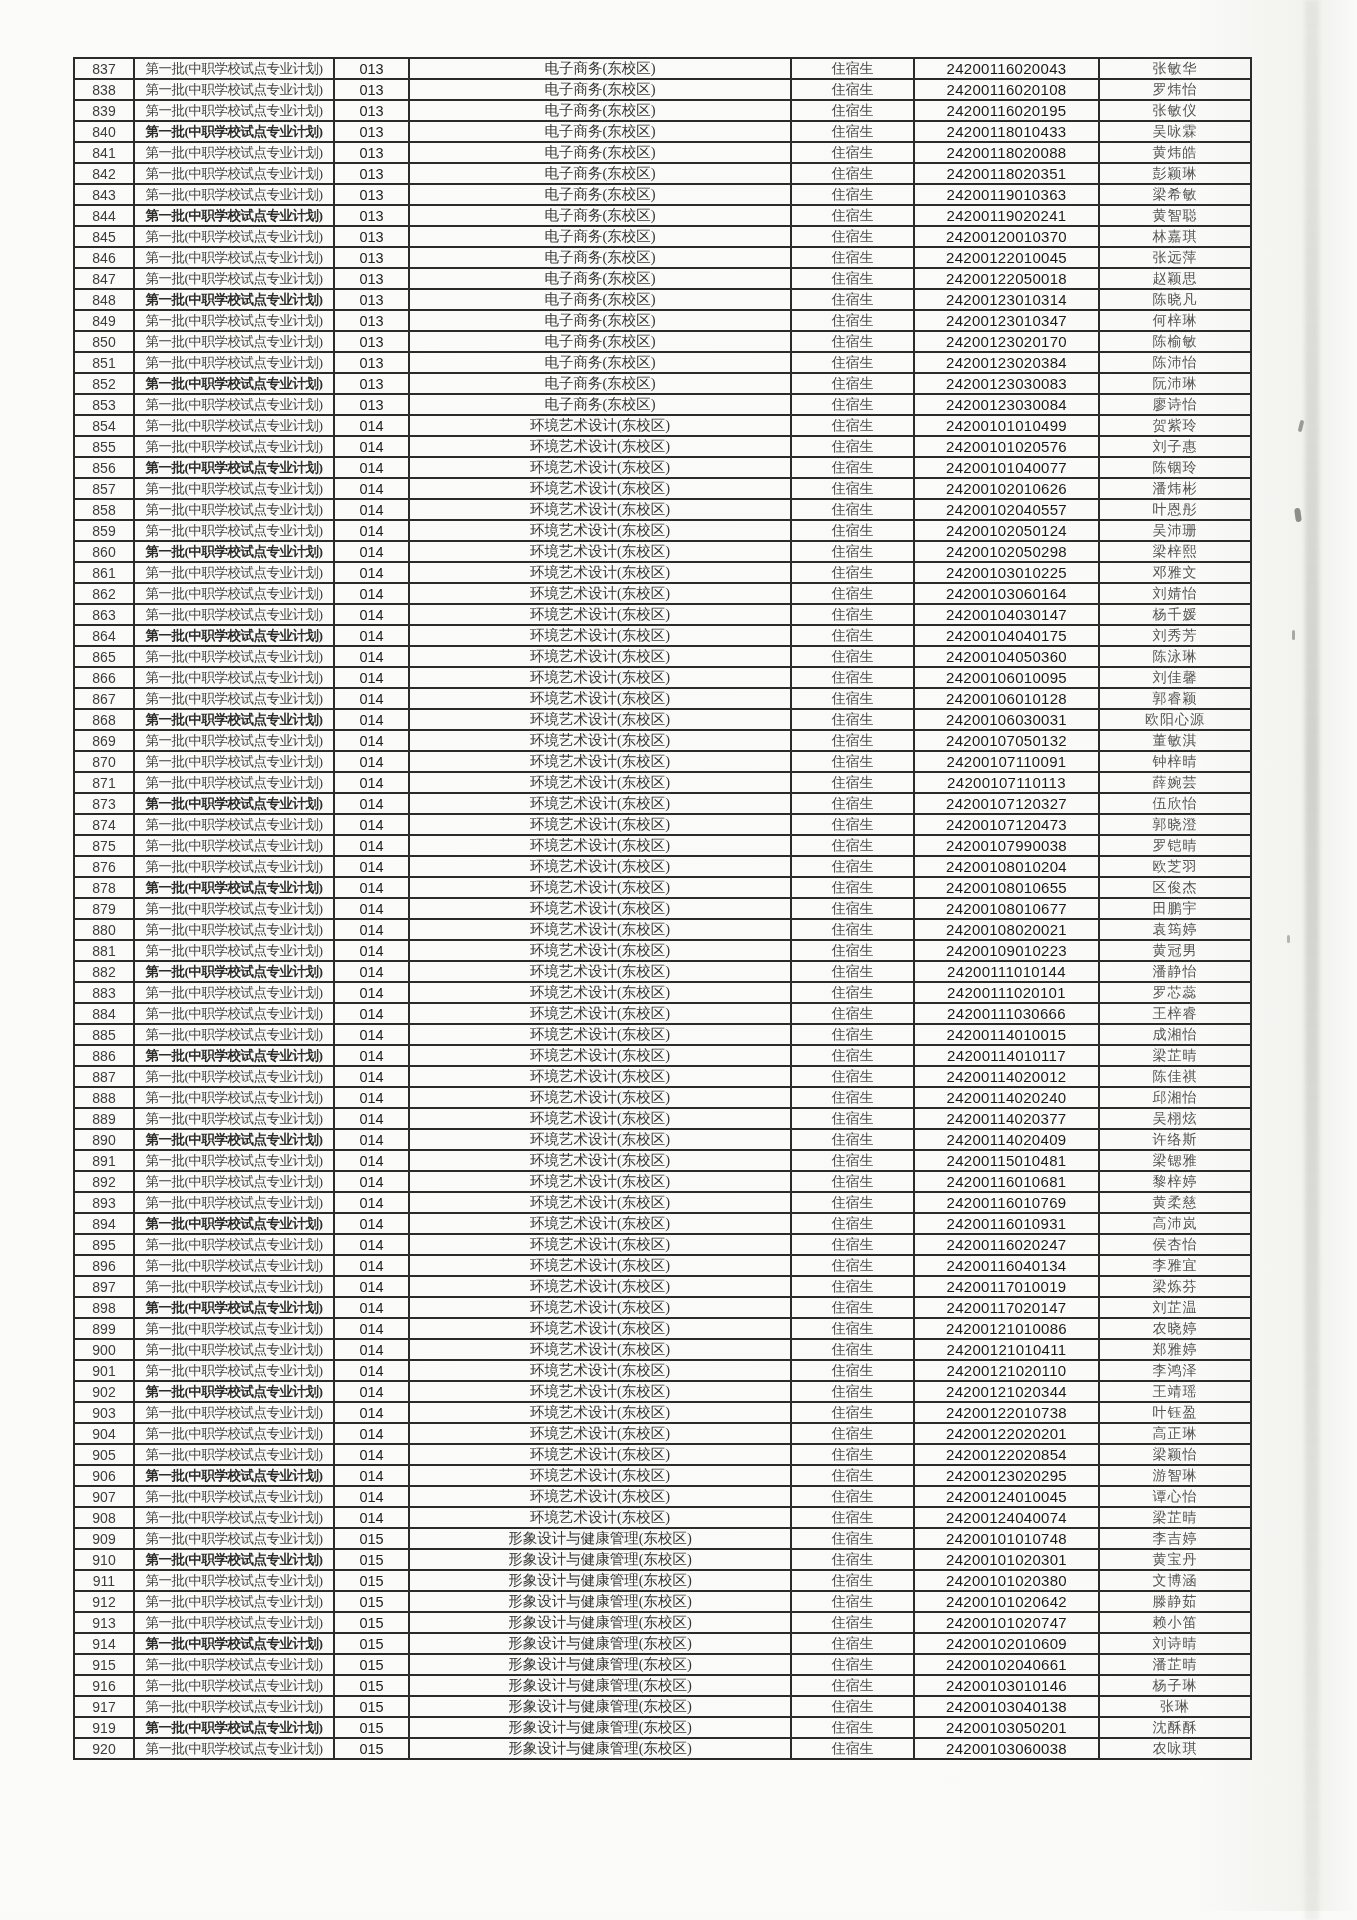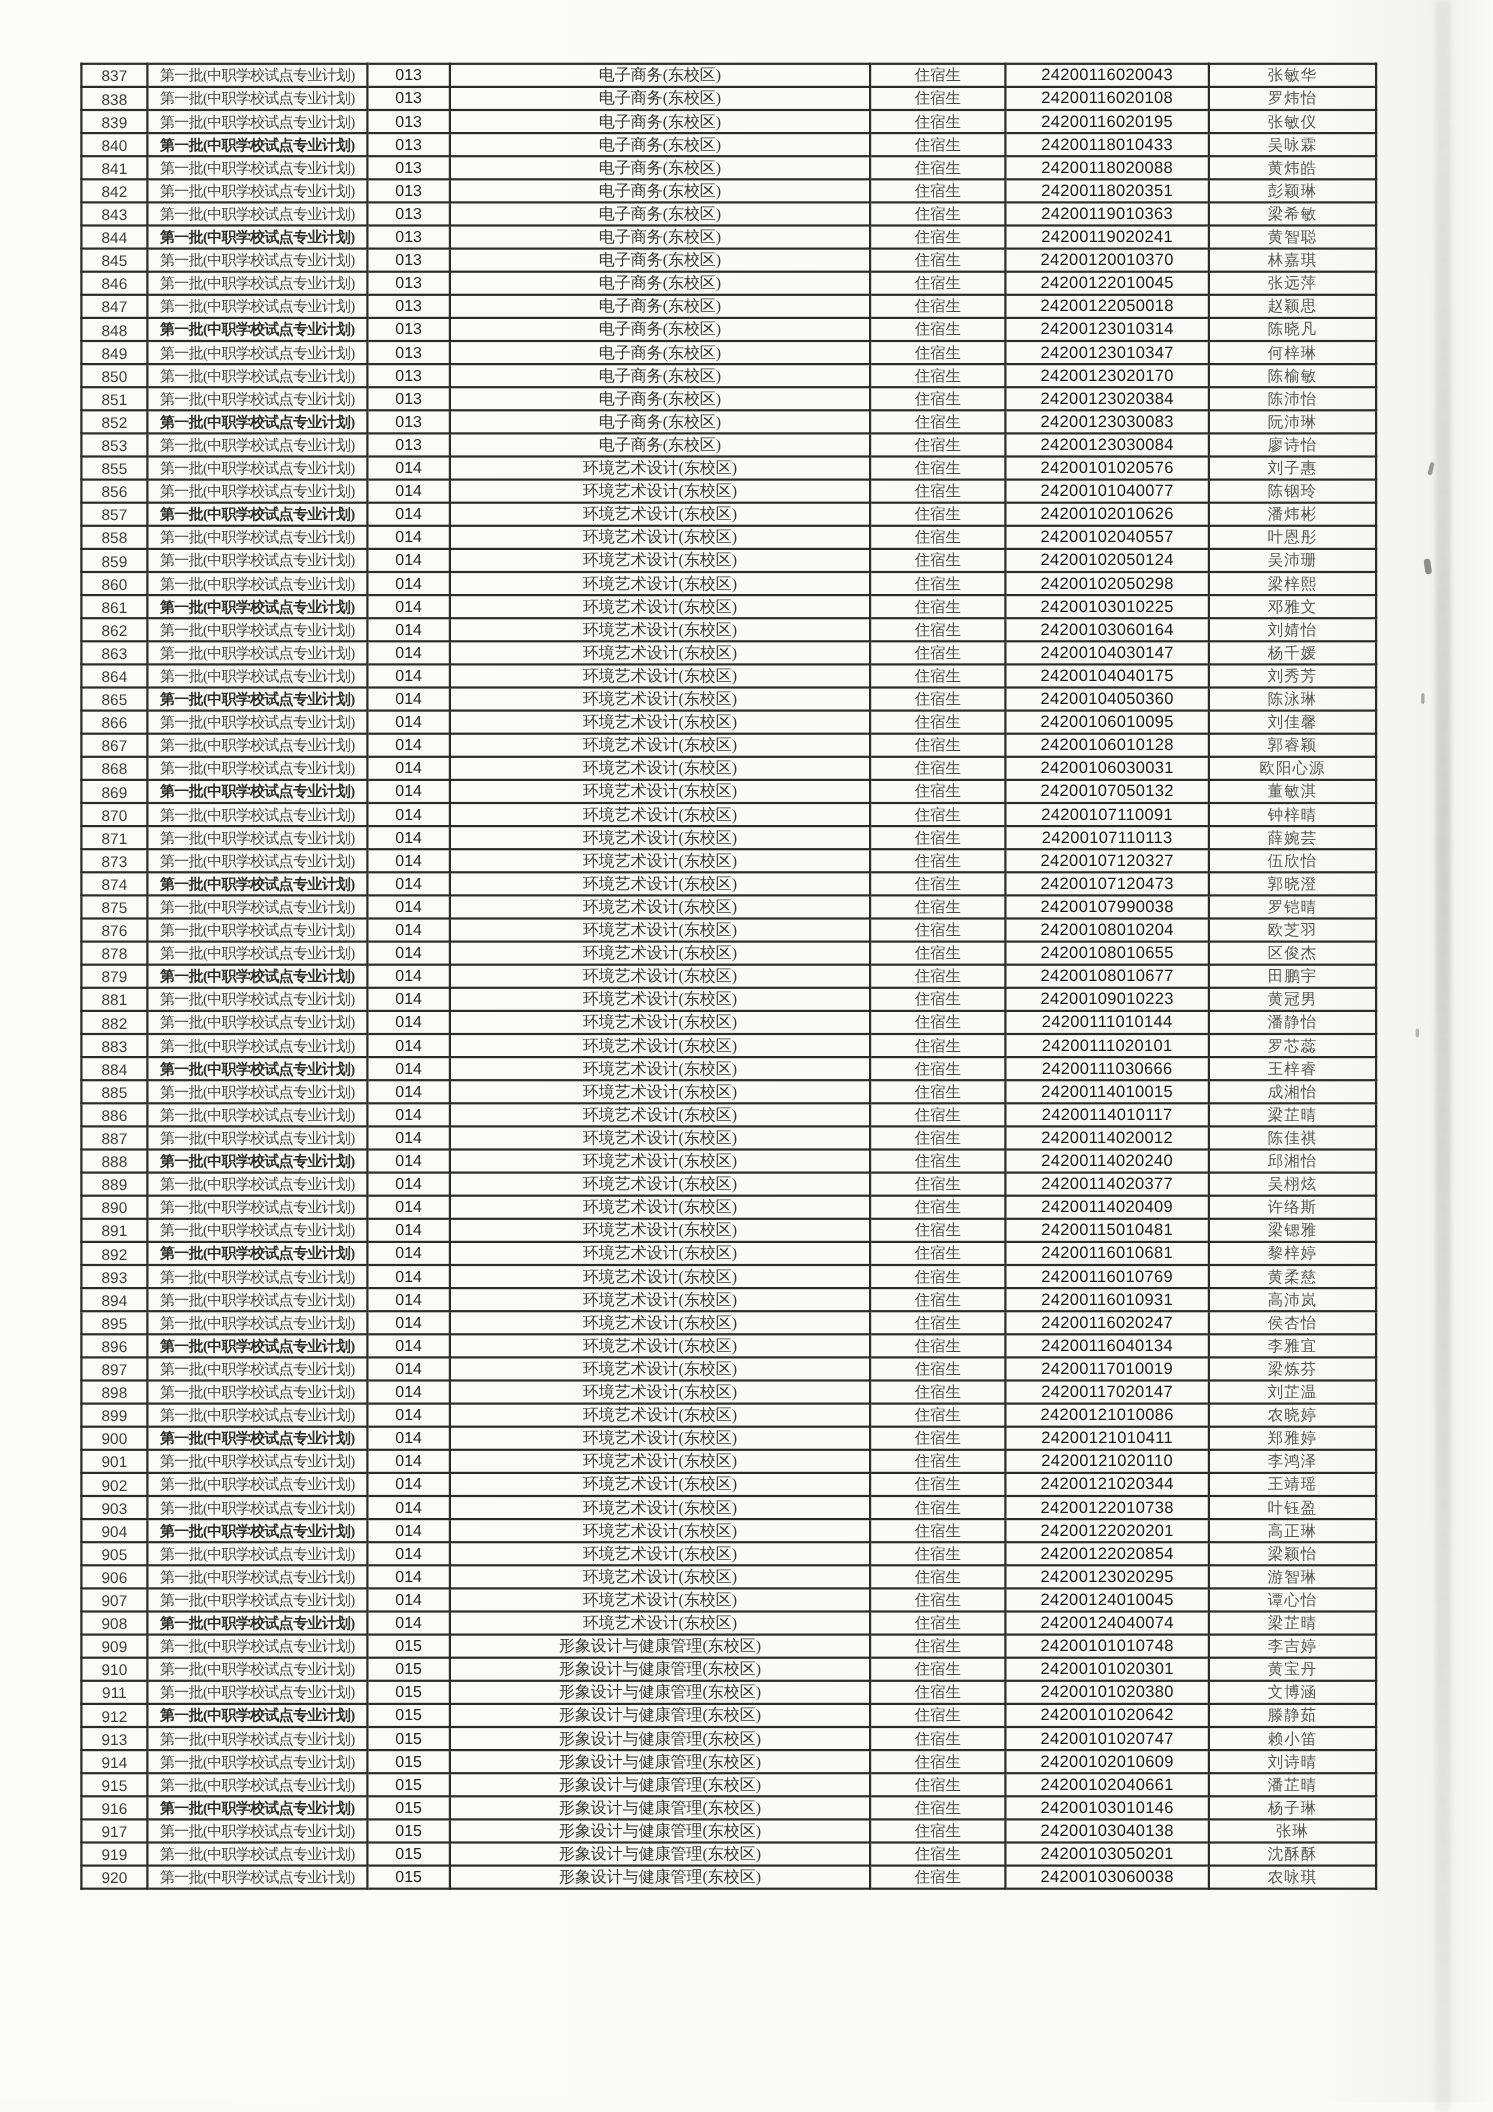"854" tr { html: none -> <tr> <td>854</td> <td>第一批(中职学校试点专业计划)</td> <td>014</td> <td>环境艺术设计(东校区)</td> <td>住宿生</td> <td>24200101010499</td> <td>贺紫玲</td> </tr> }
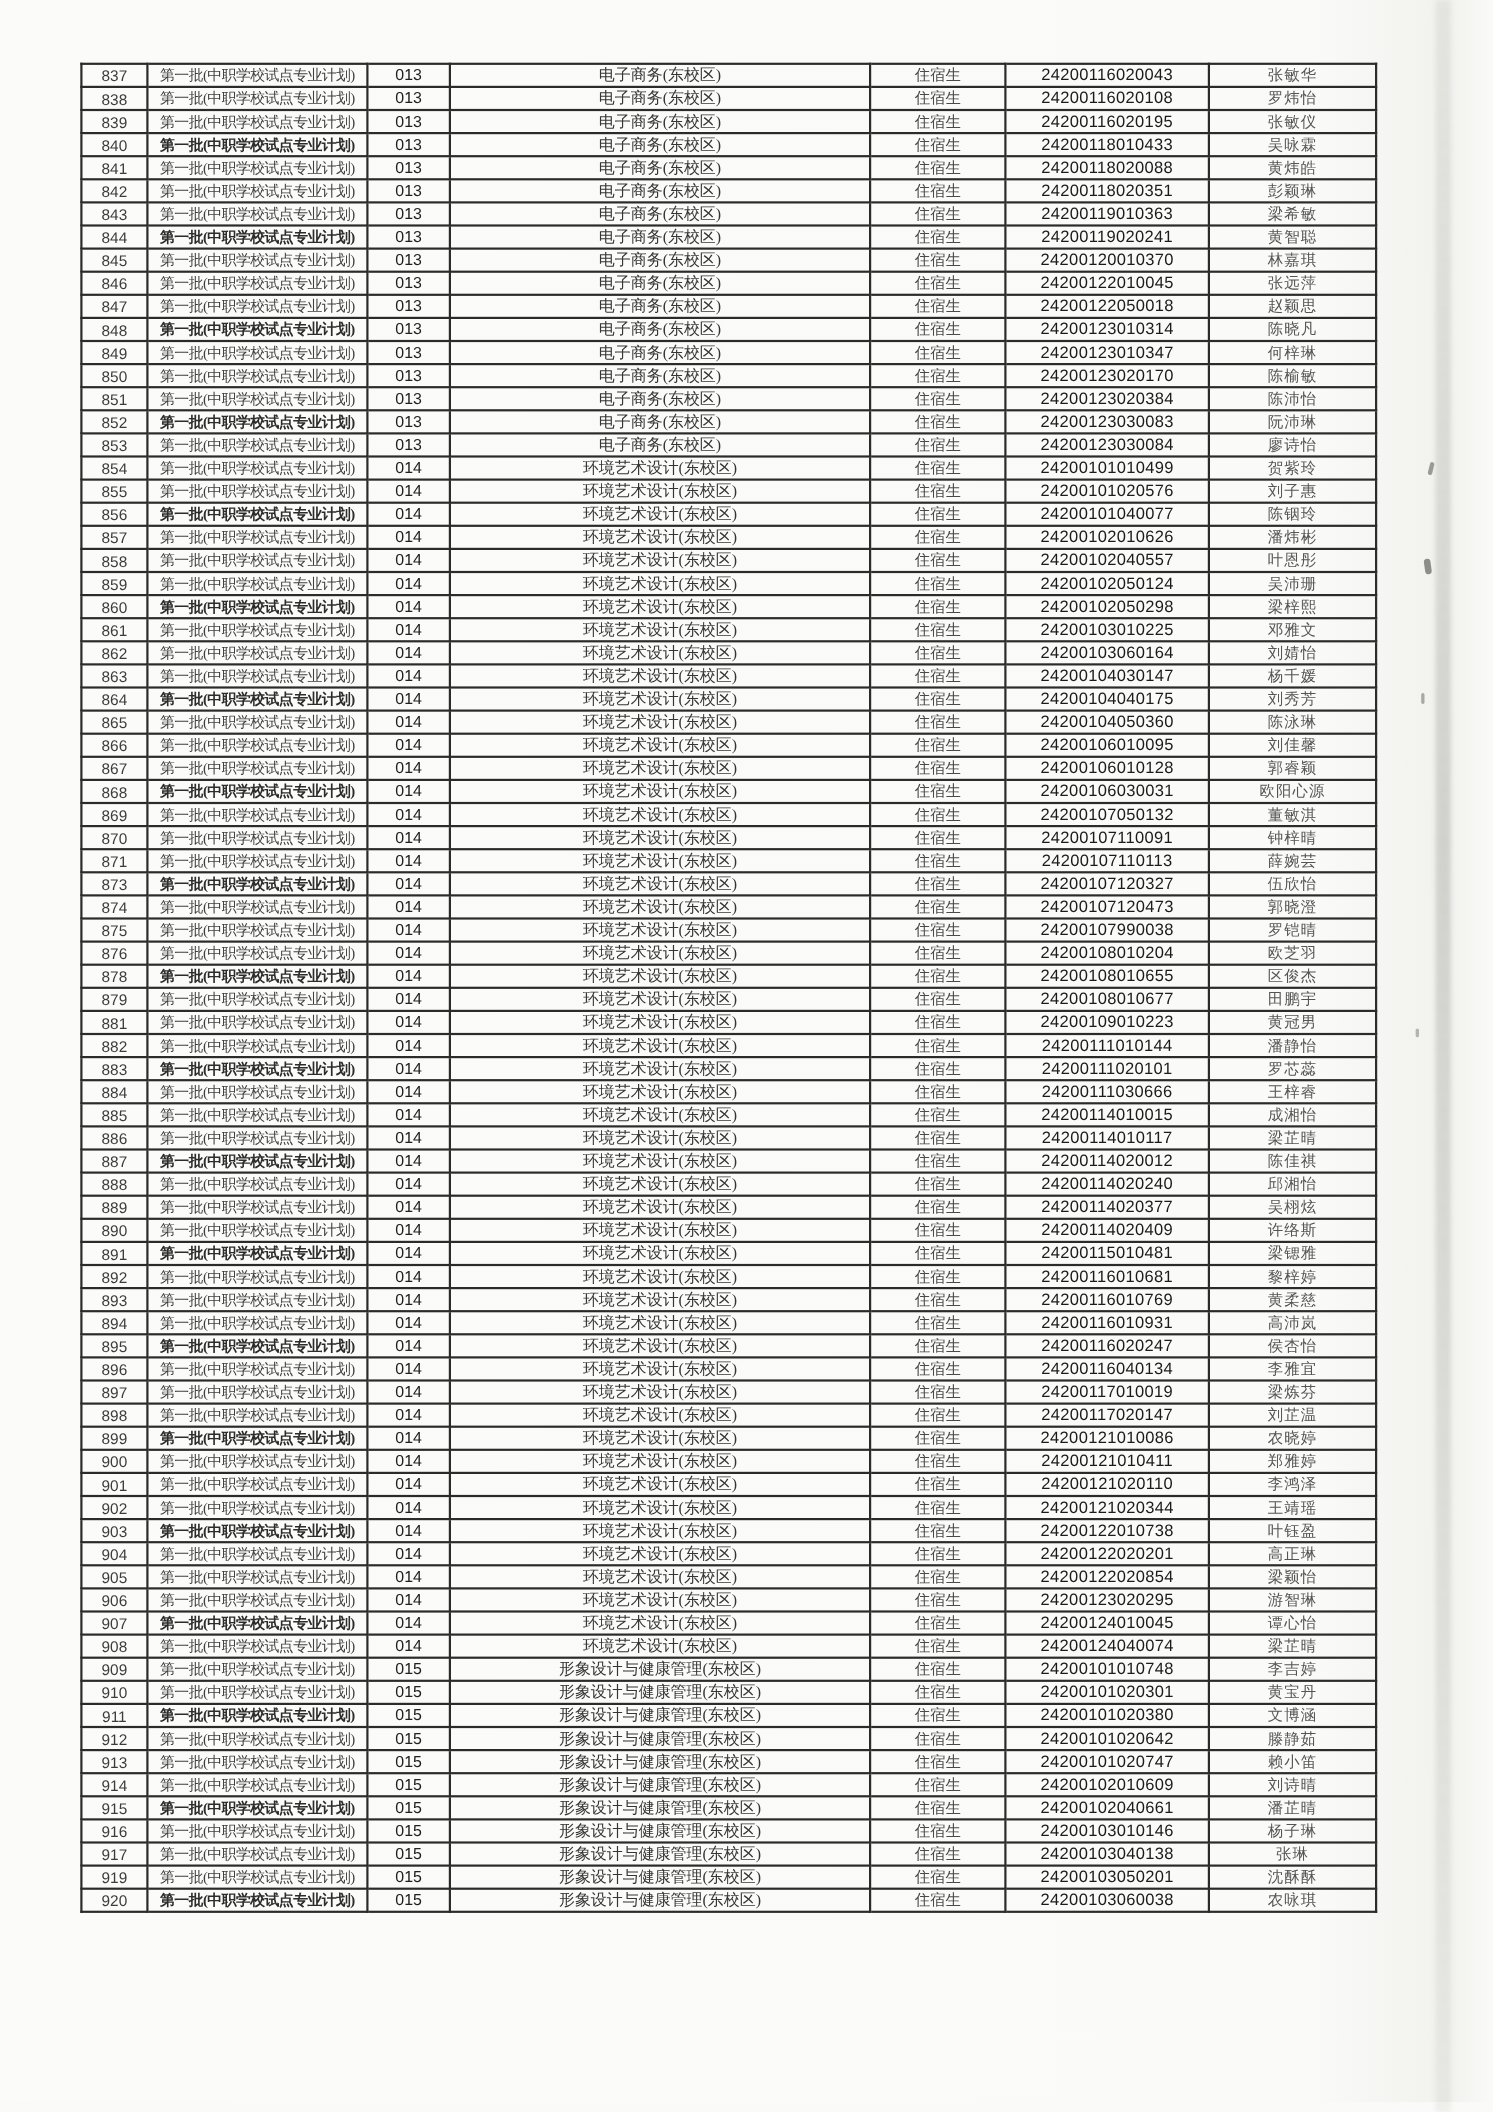"880" tr { html: none -> <tr> <td>880</td> <td>第一批(中职学校试点专业计划)</td> <td>014</td> <td>环境艺术设计(东校区)</td> <td>住宿生</td> <td>24200108020021</td> <td>袁筠婷</td> </tr> }
